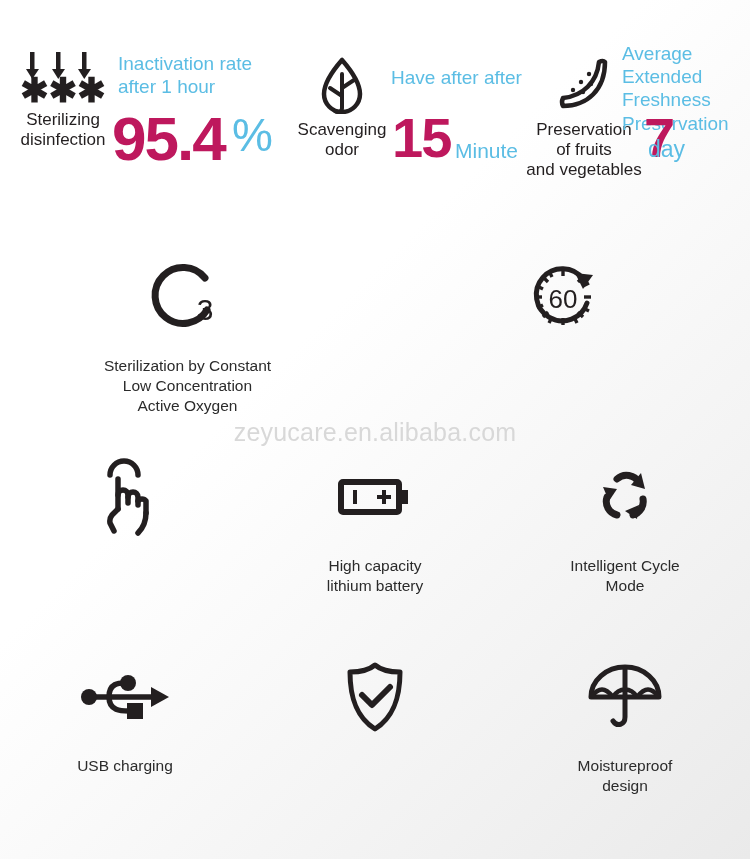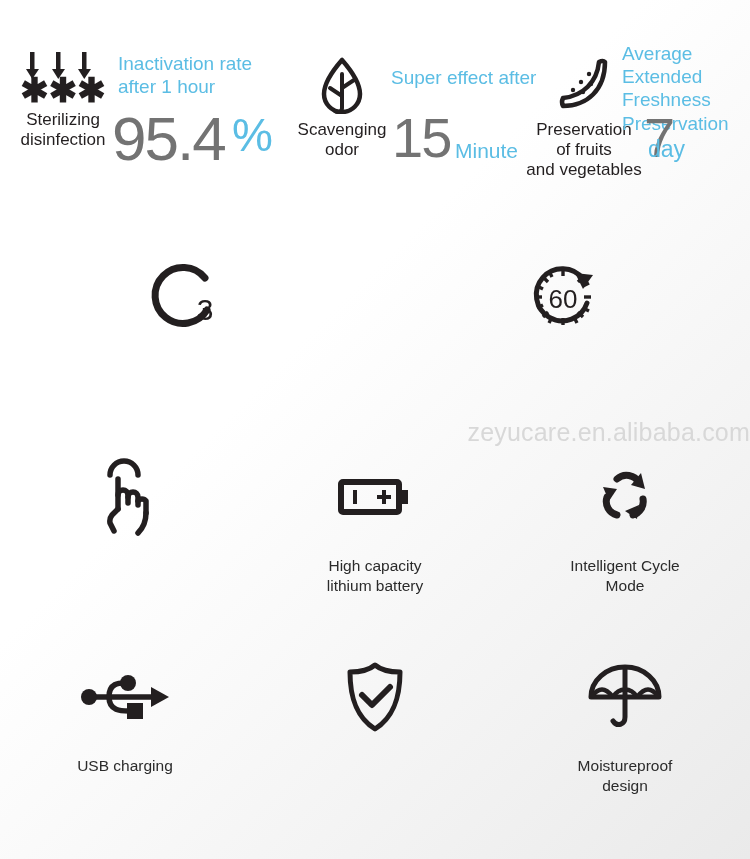"Super effect after" div.stat-head { text: Super effect -> Have after }
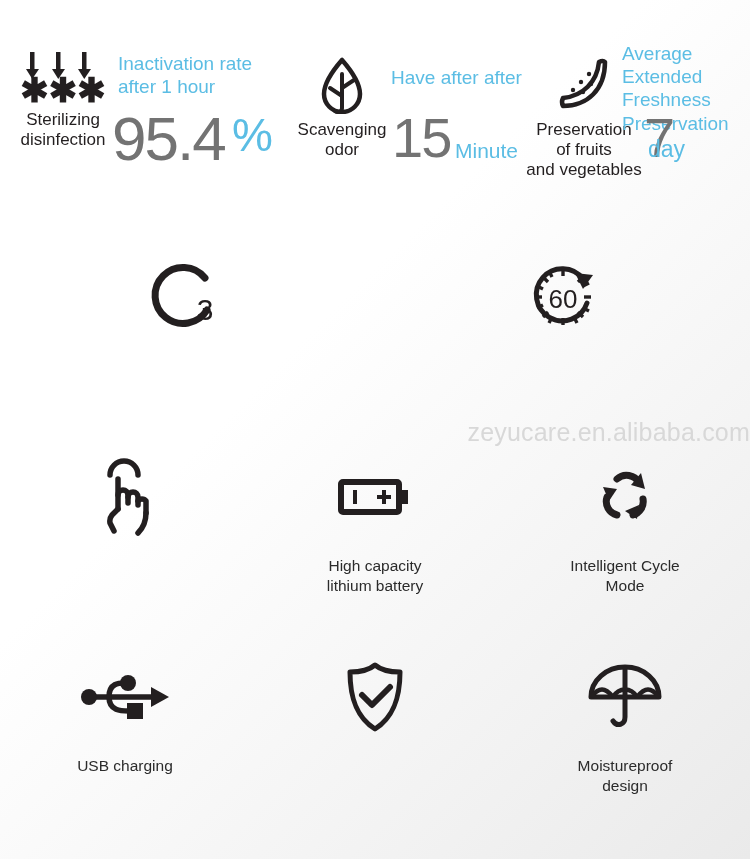"95.4" .stat-value { color: #737373 -> #be185d; font-weight: normal -> bold }
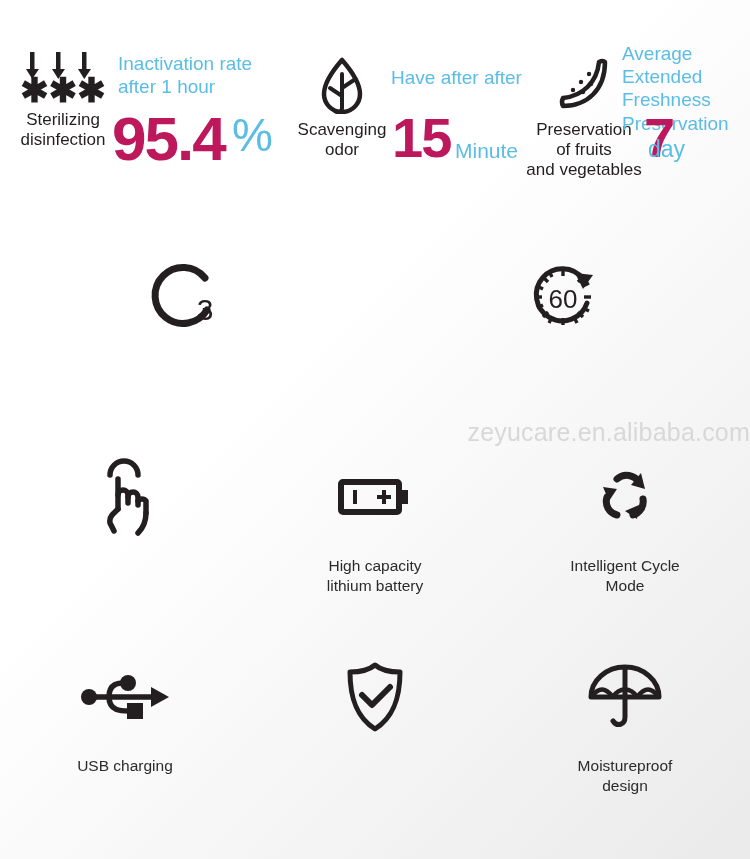"Sterilization by Constant" div.feature-label { html: none -> <div>Sterilization by Constant Low Concentration Active Oxygen</div> }
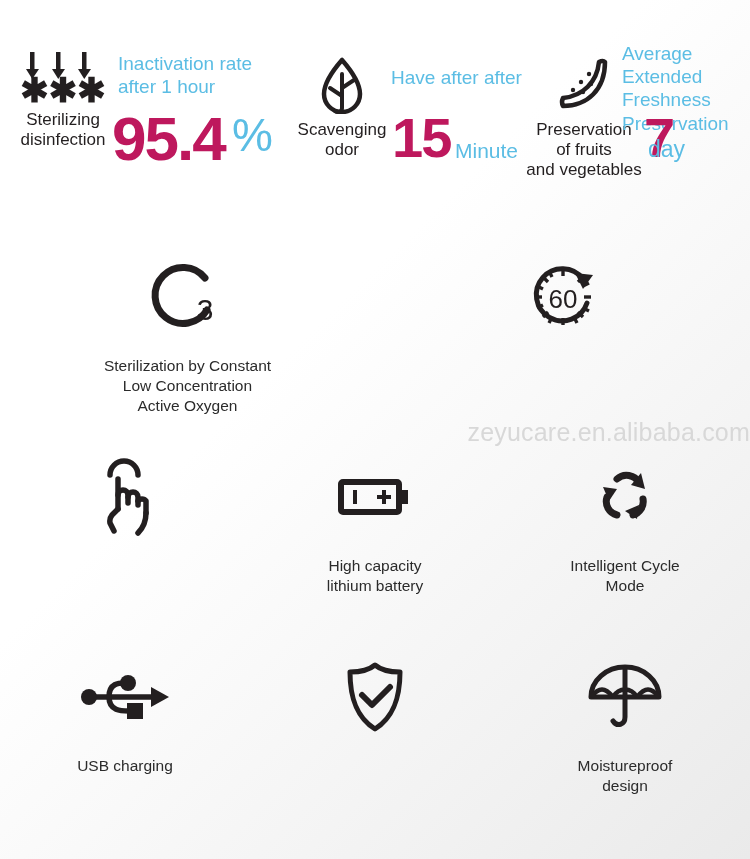"zeyucare.en.alibaba.com" .watermark { text-align: right -> center }
